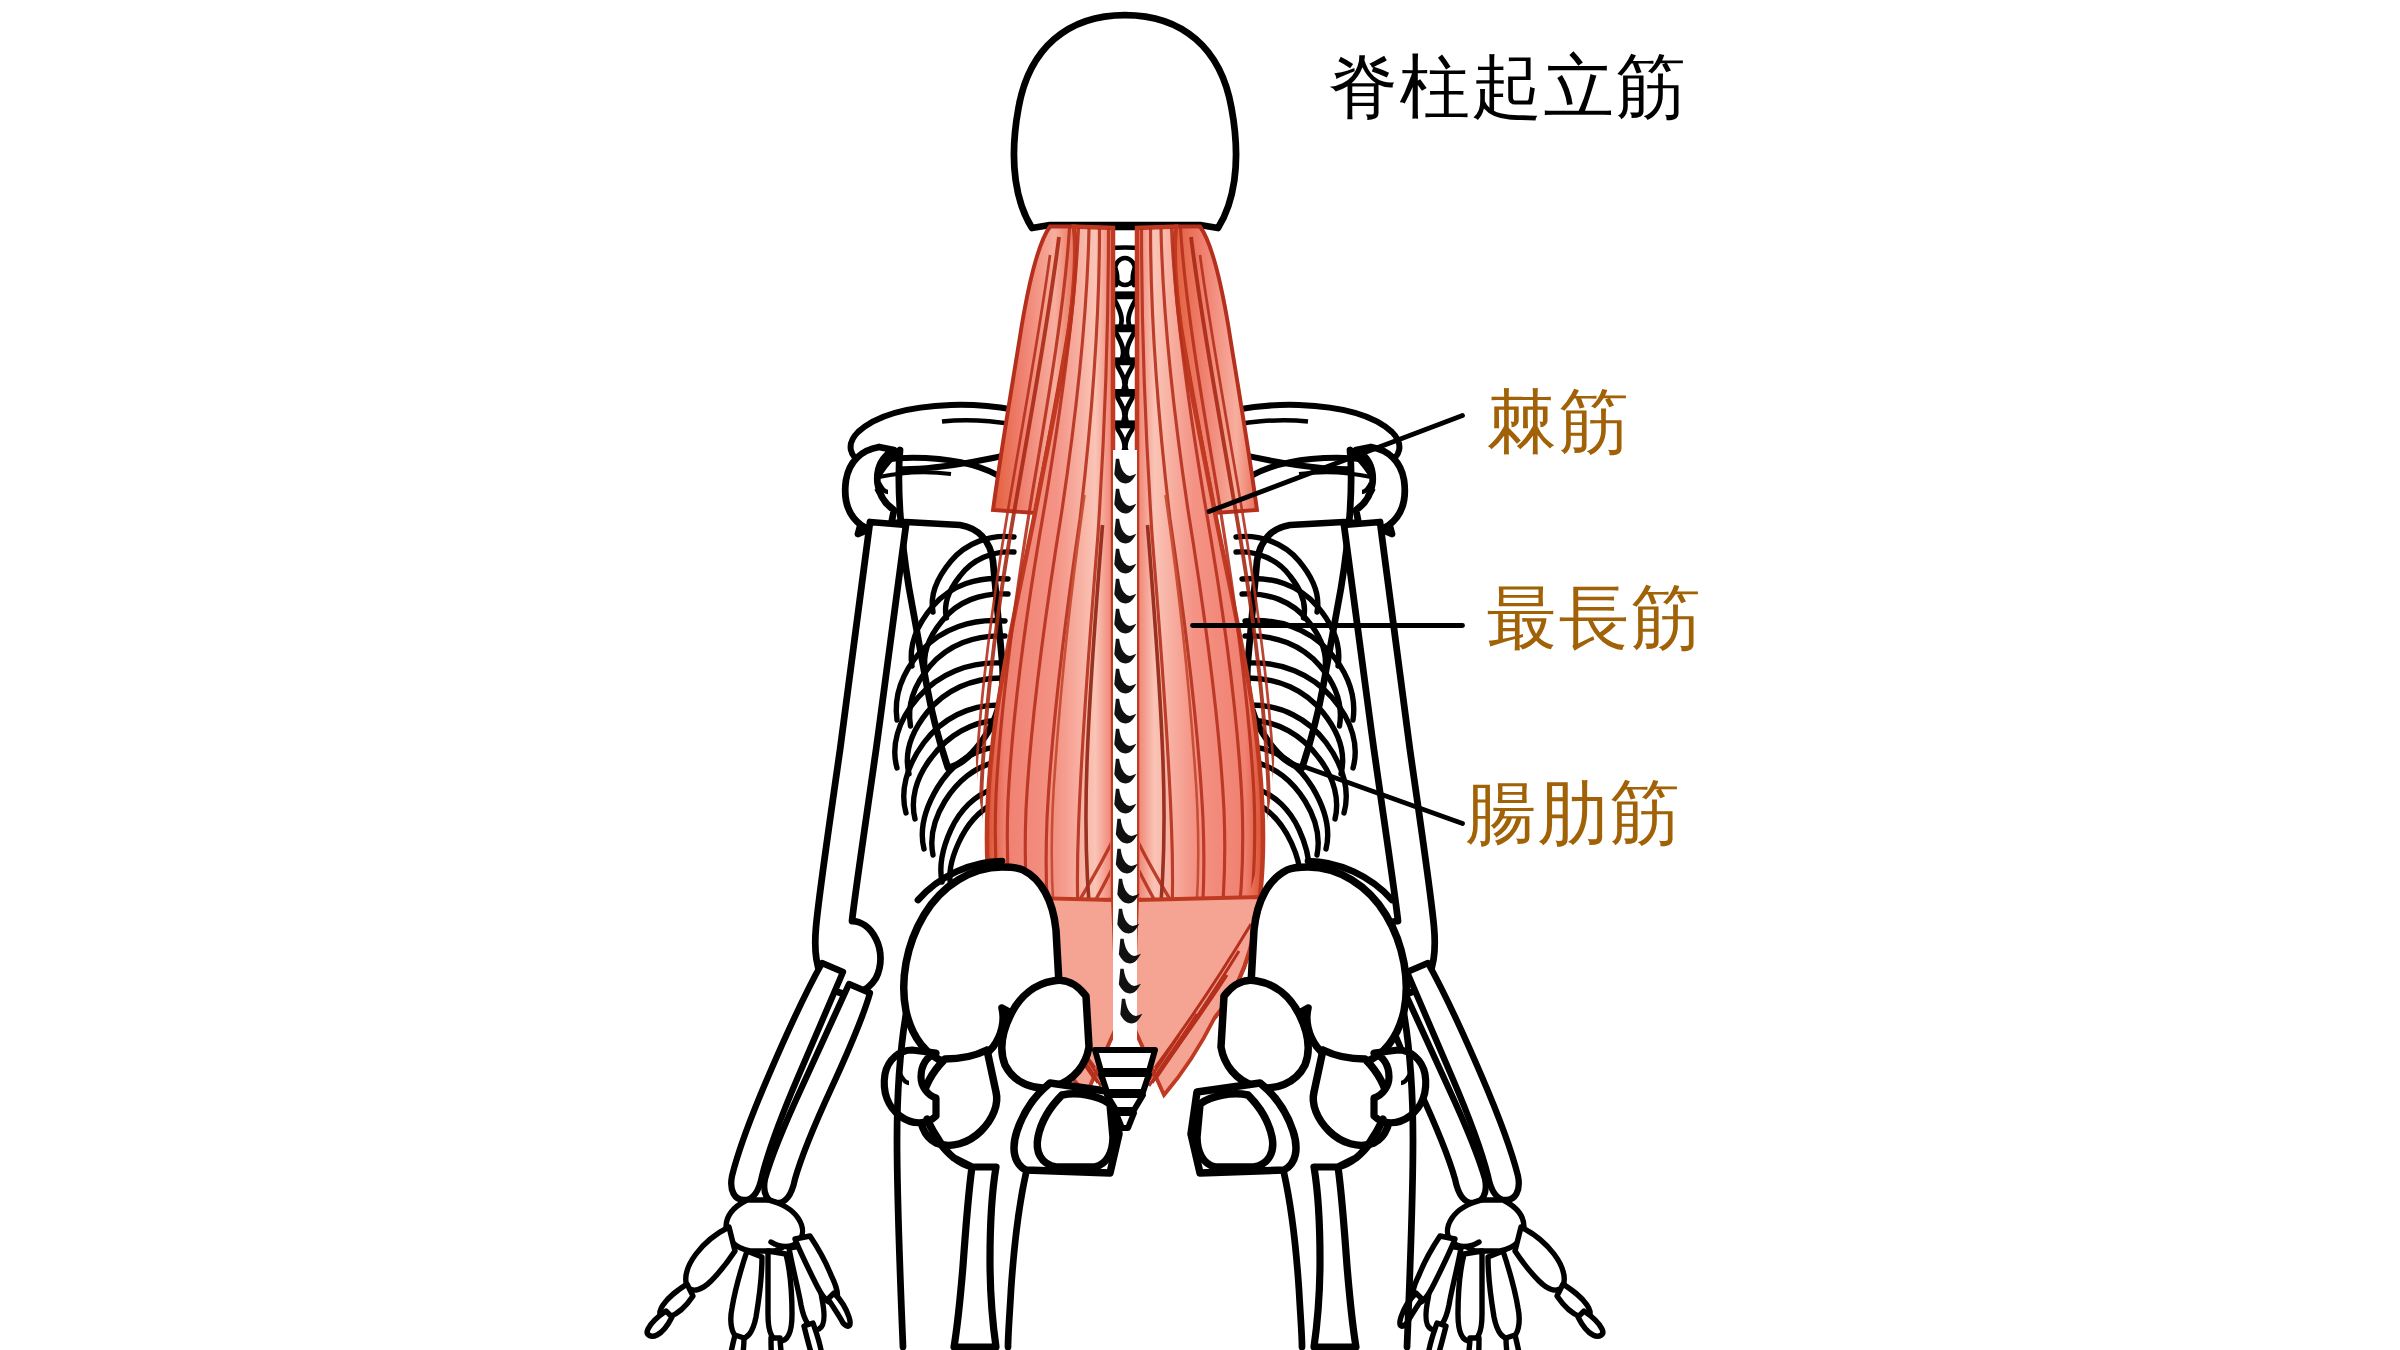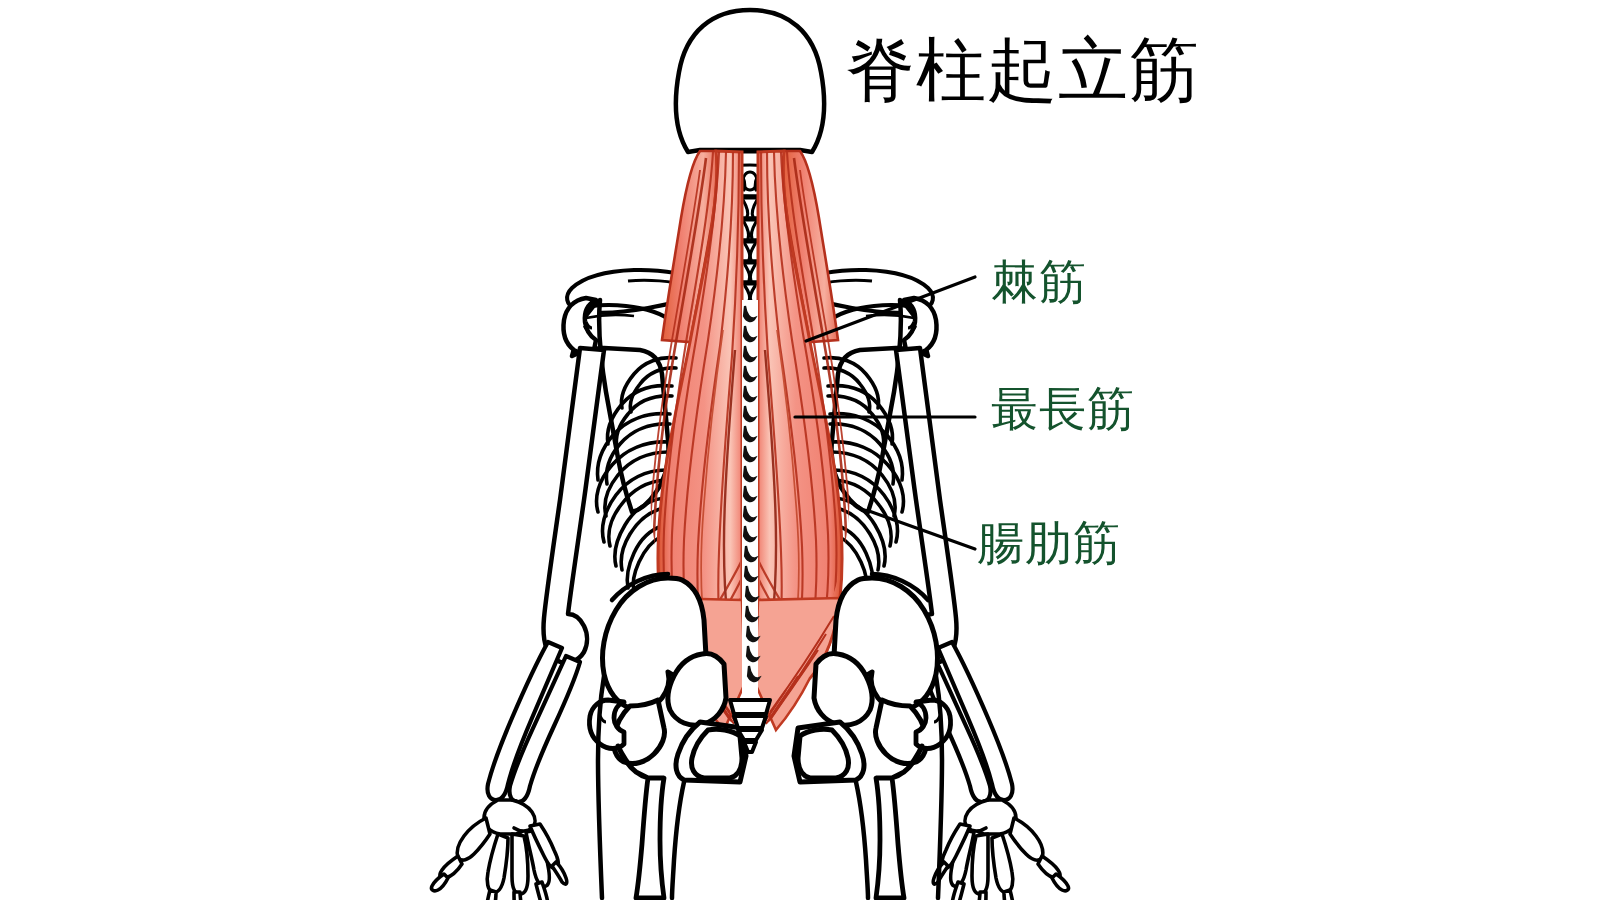"脊柱起立筋" .txt-title { font-size: 70px -> 47px; margin-left: none -> 40px }
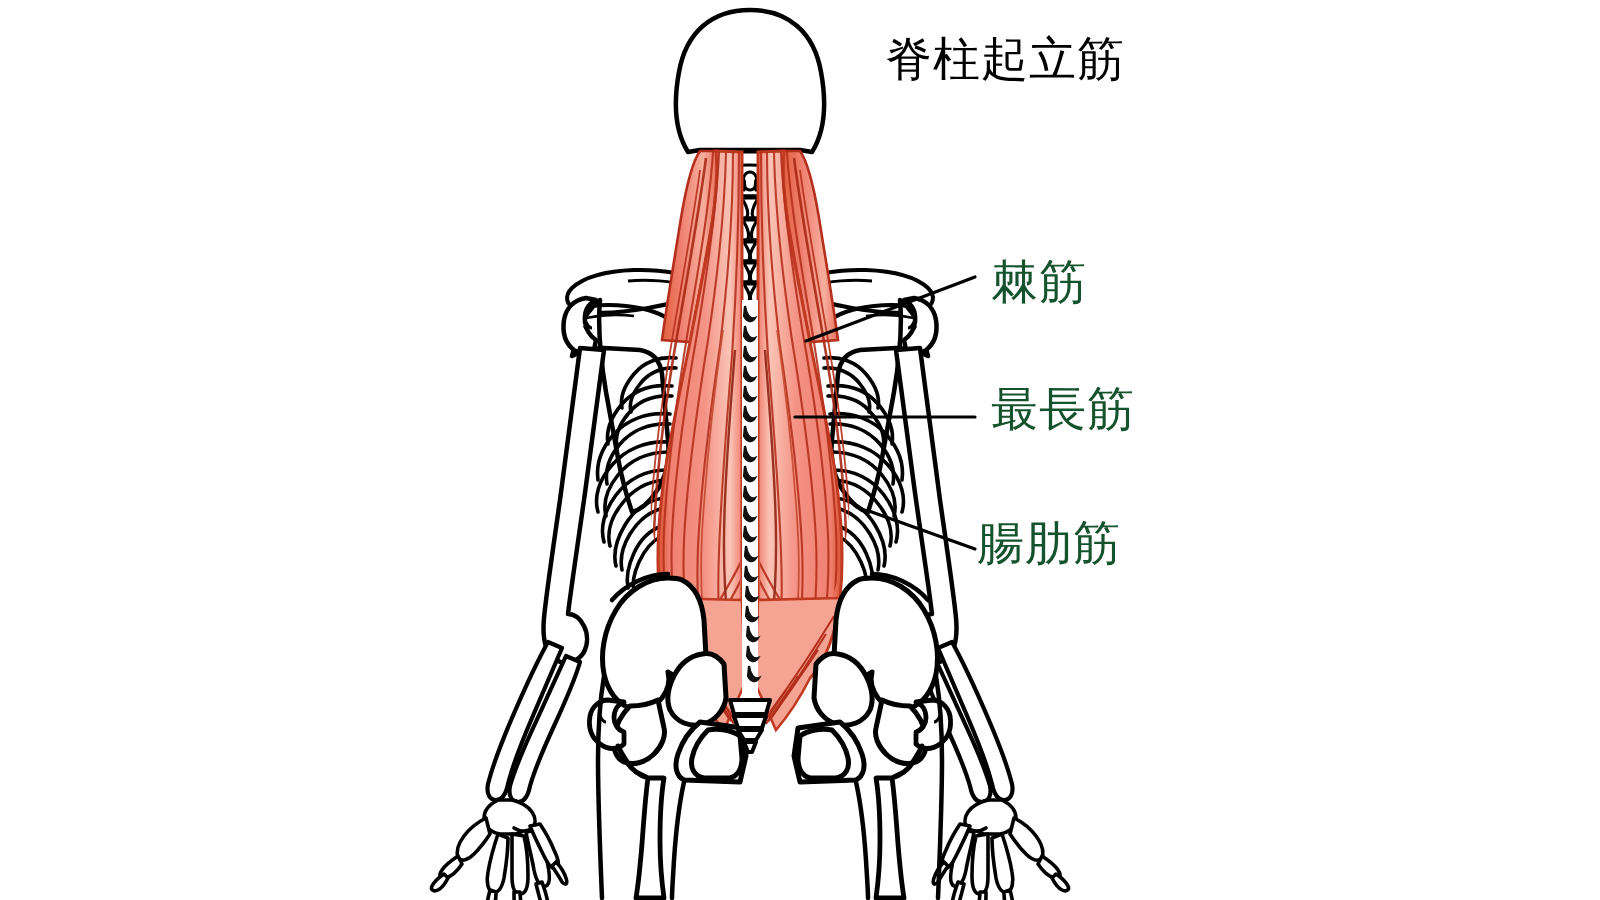"棘筋" .txt-label { color: #14532d -> #a16207 }
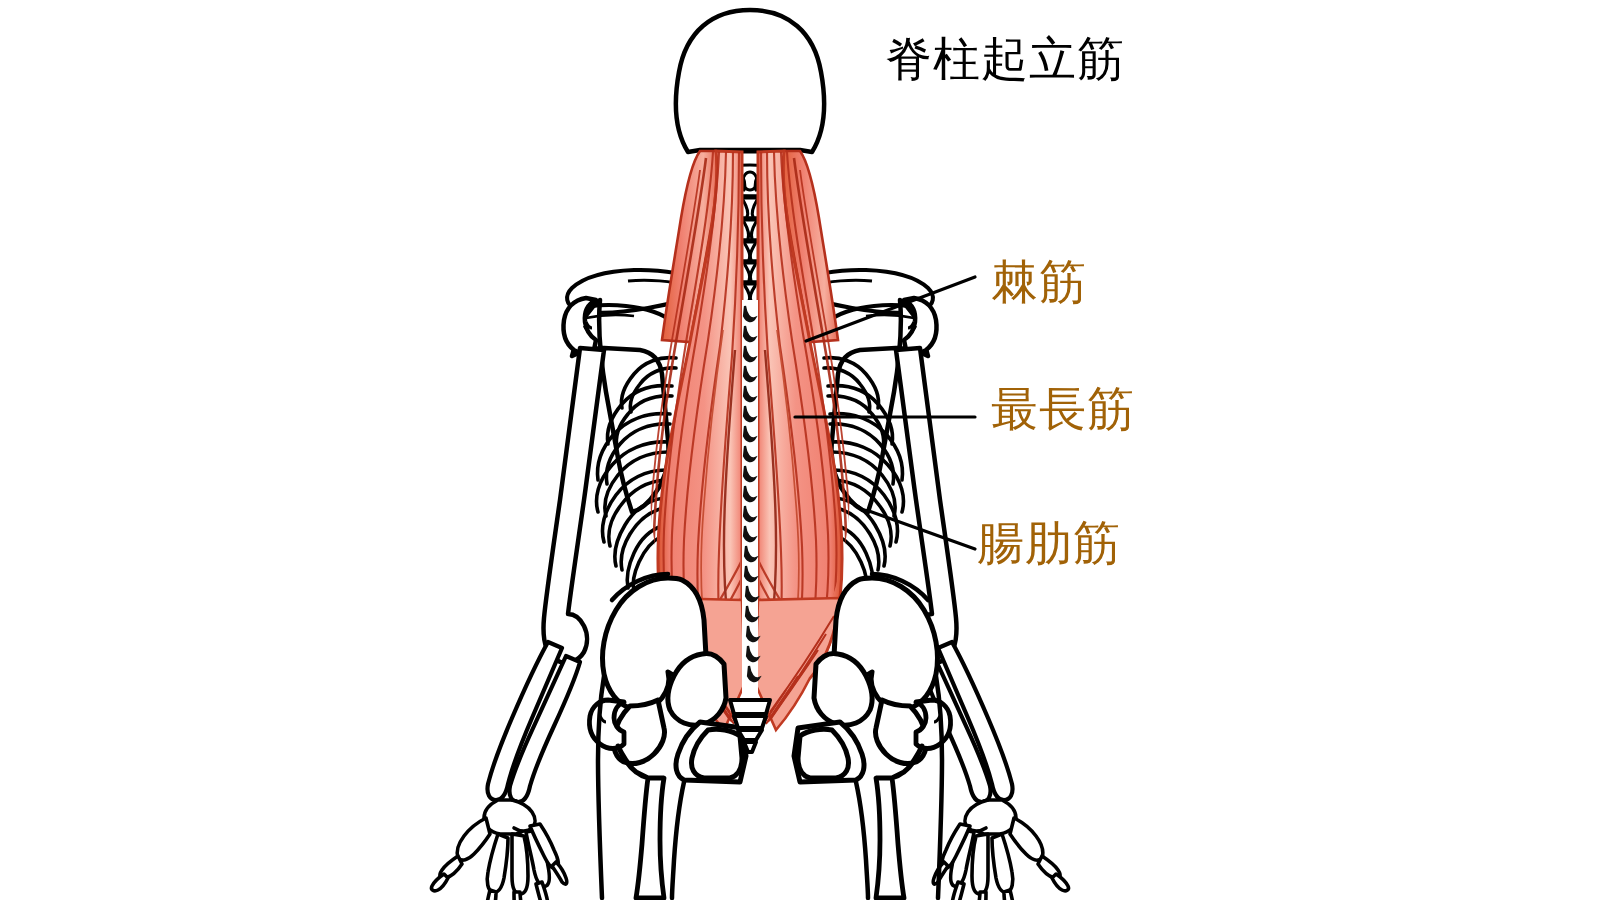"最長筋" div.txt-label { font-family: Liberation Mono, monospace -> none }
